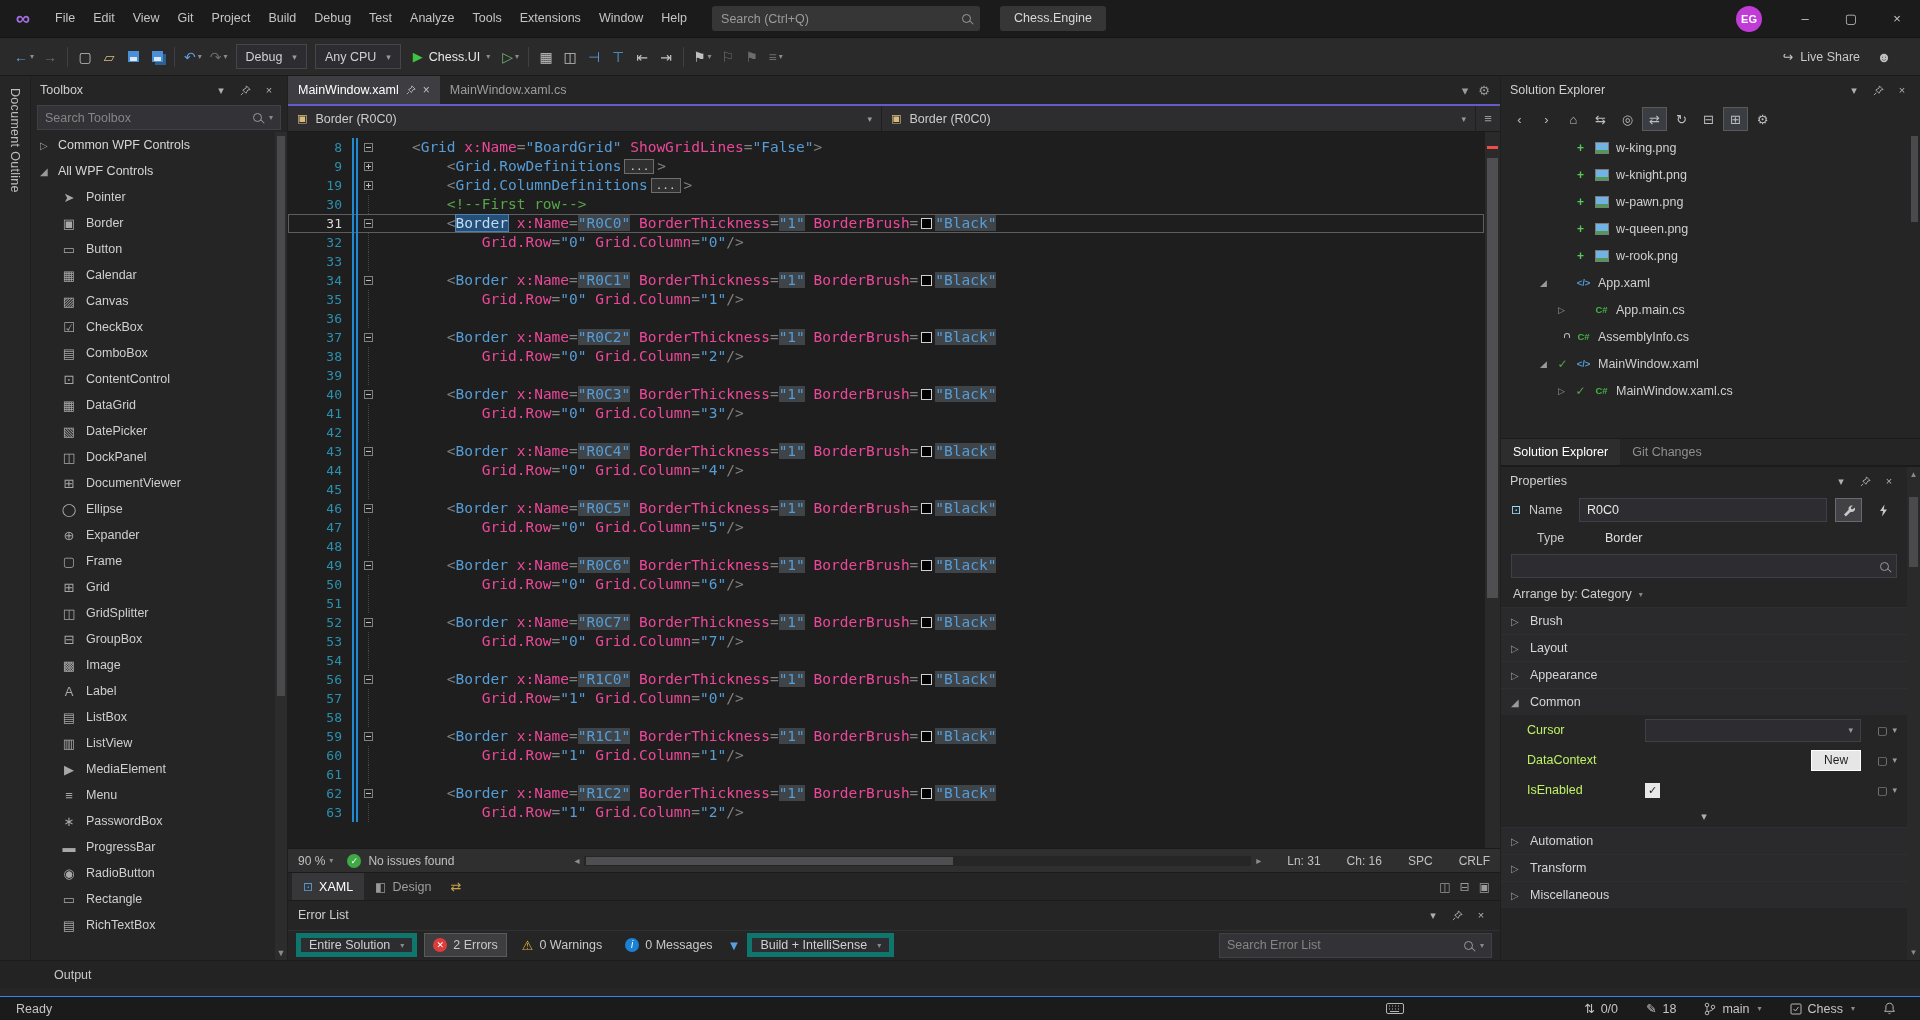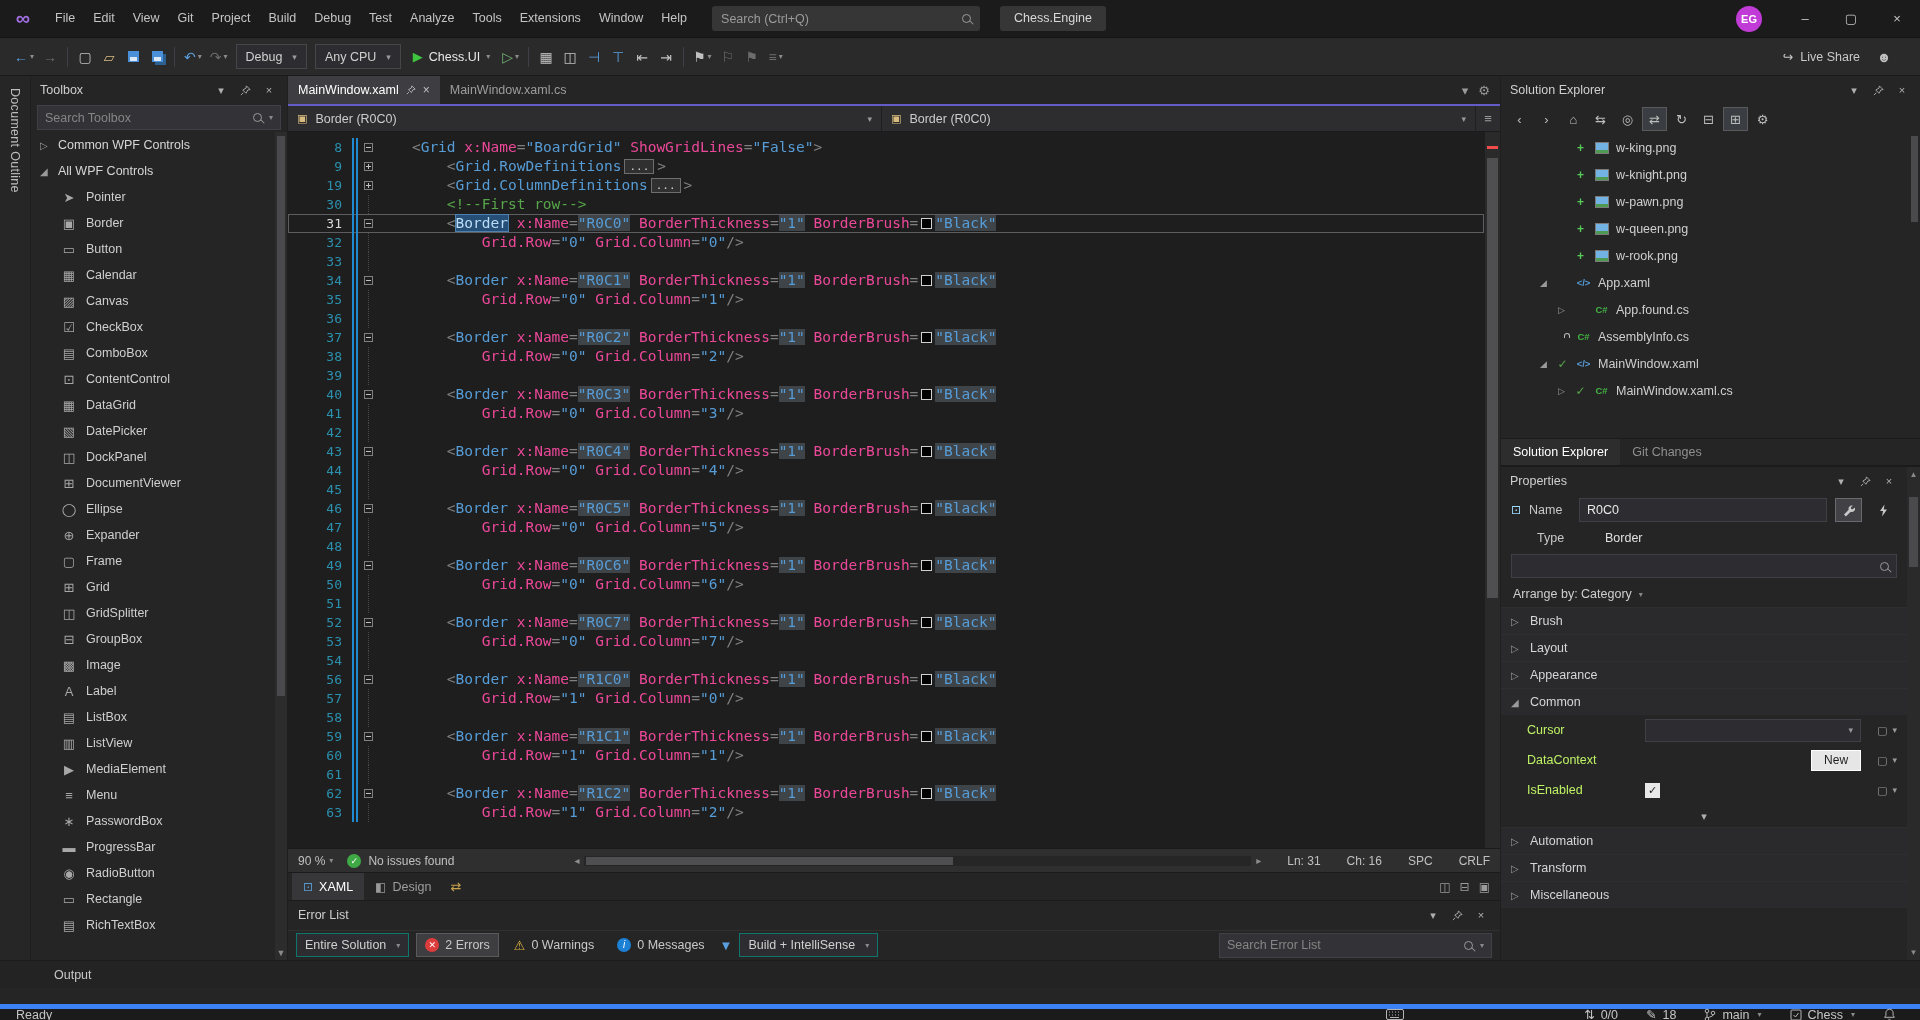"App.found.cs" span { text: App.found.cs -> App.main.cs }
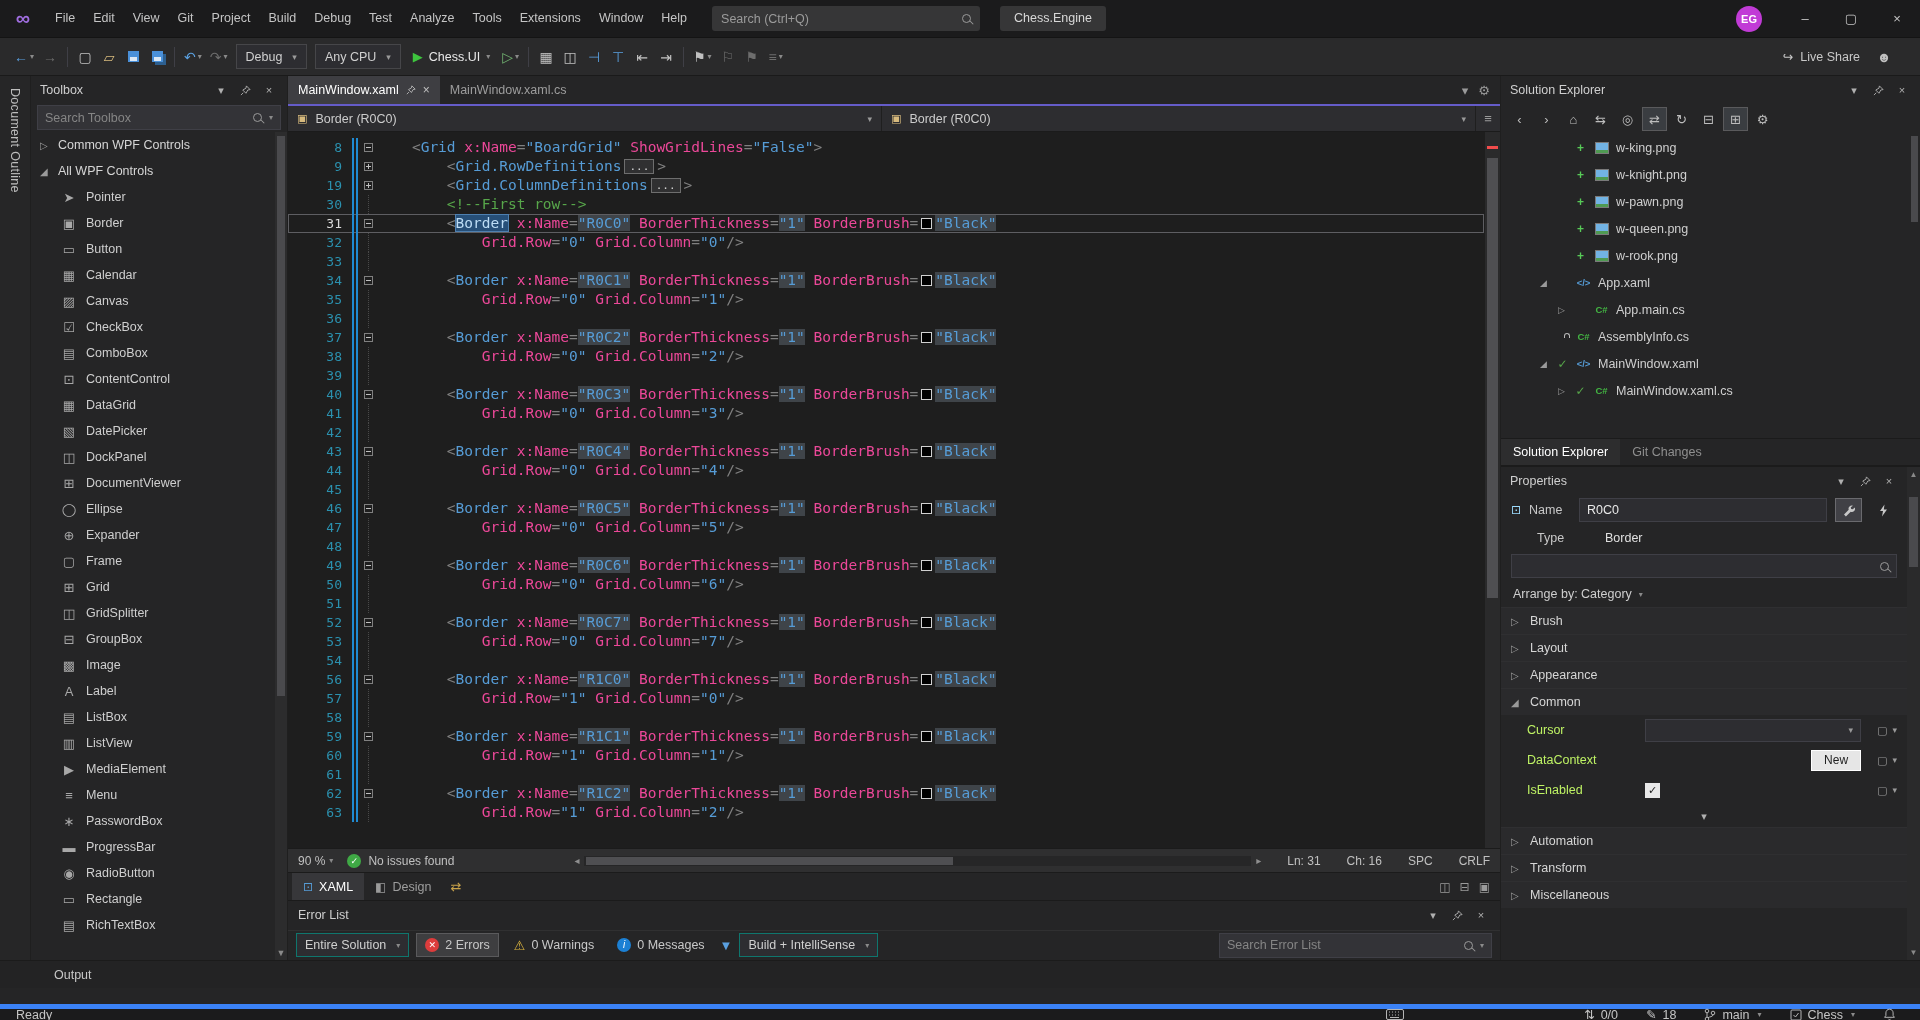"Entire Solution" .ecombo { border: 1px solid #0f766e -> 5px solid #0f766e }
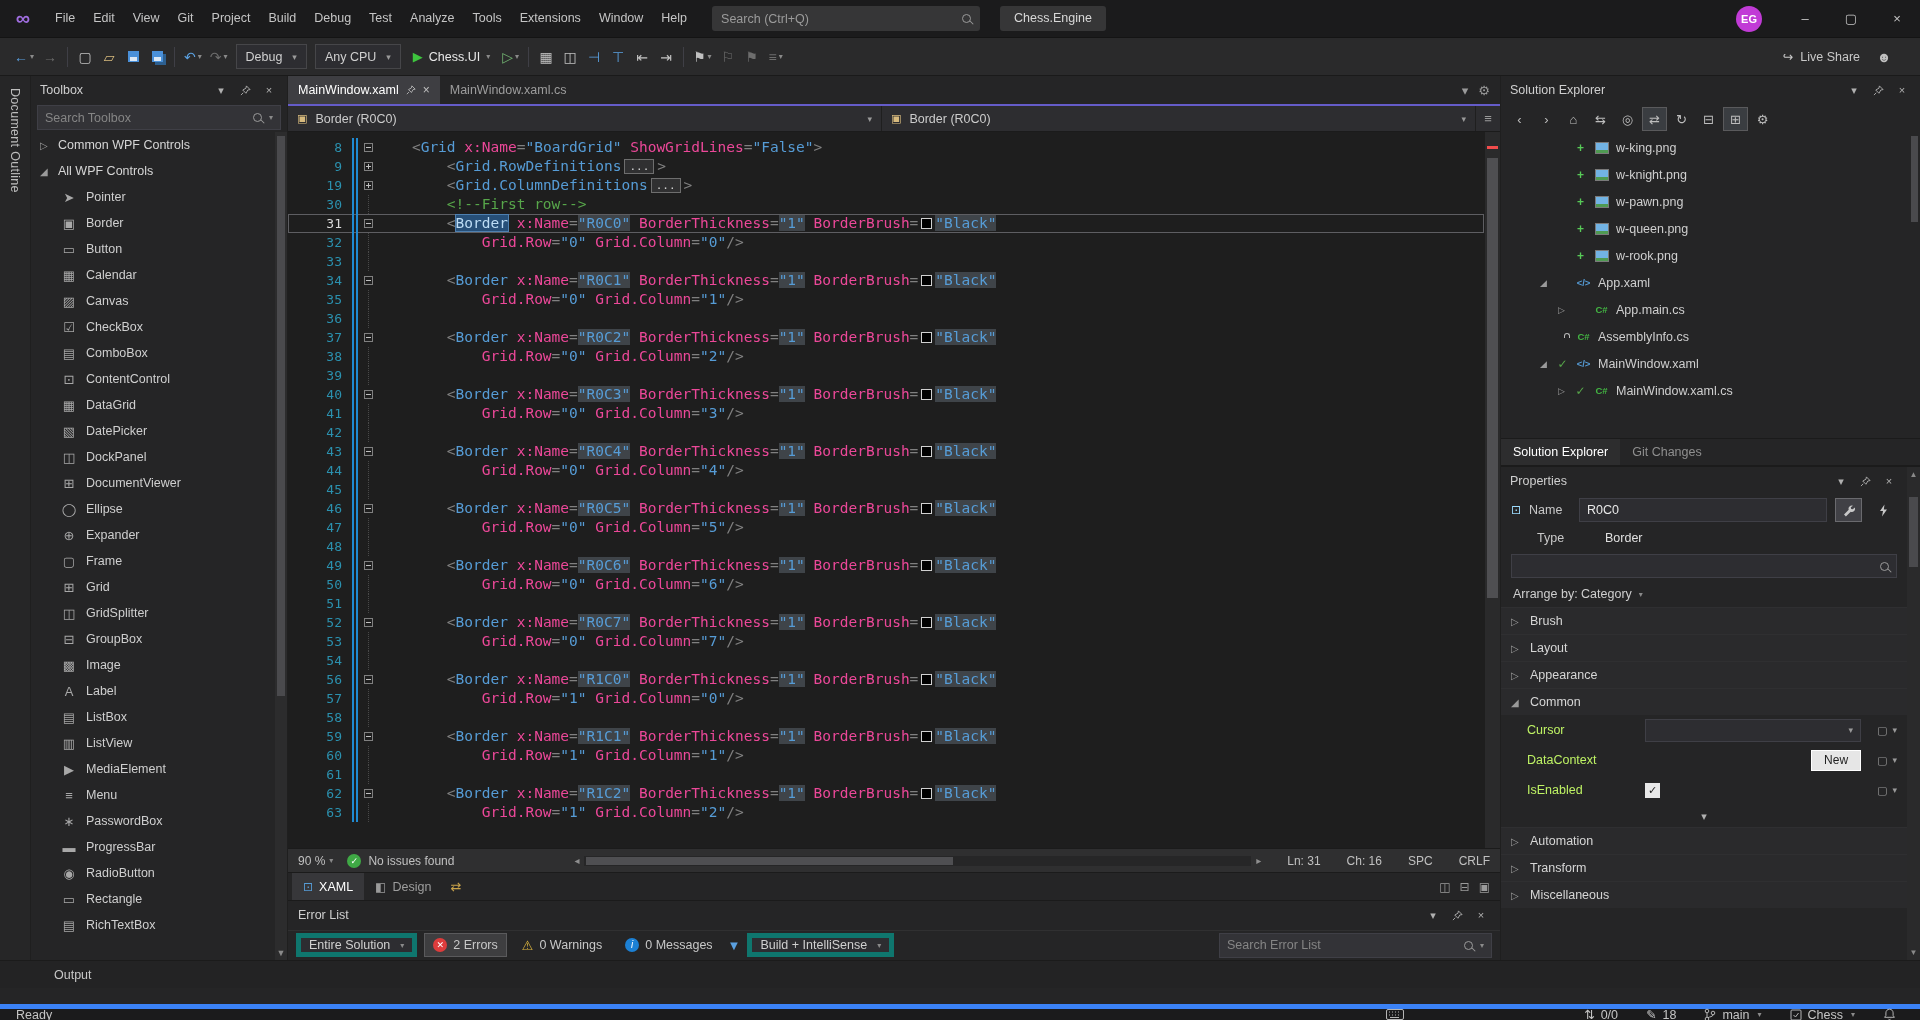"Ready" #statusbar { border-top: 5px solid #3b82f6 -> 1px solid #3b82f6; height: 16px -> 24px }
